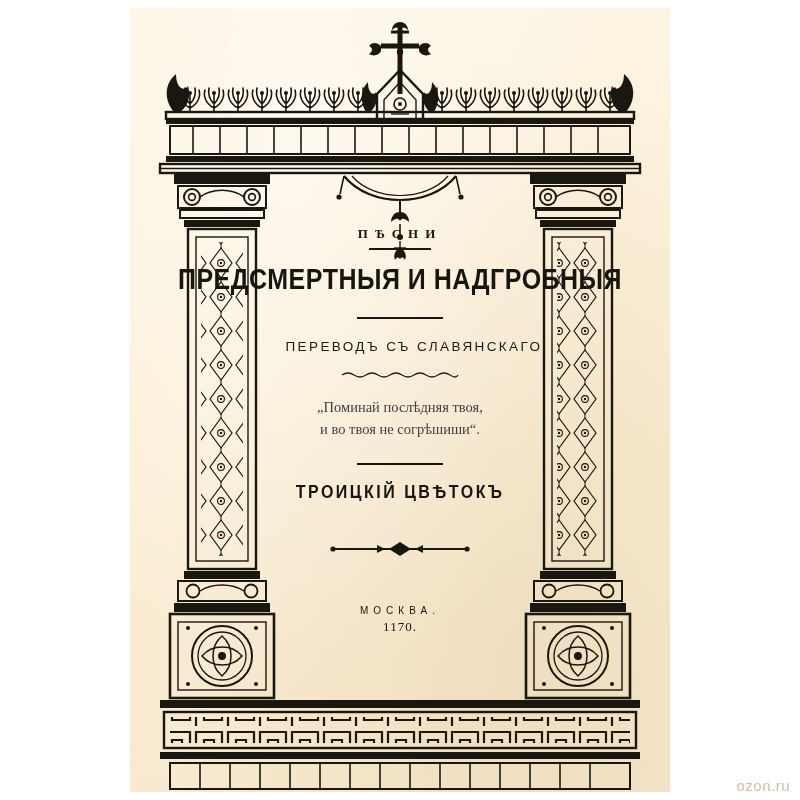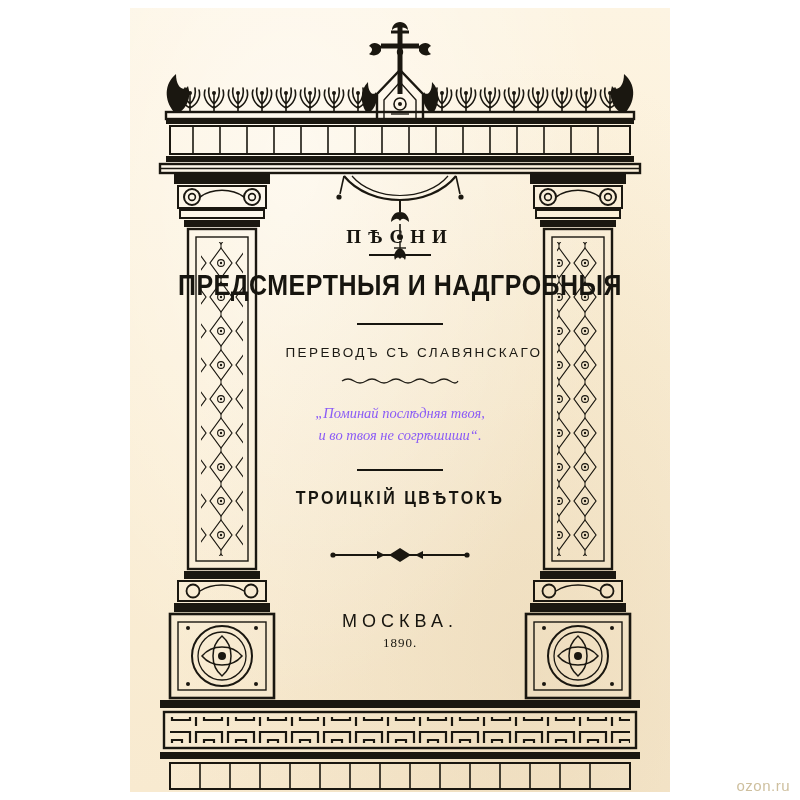"ПѢСНИ" .line-pesni { font-size: 19px -> 13px }
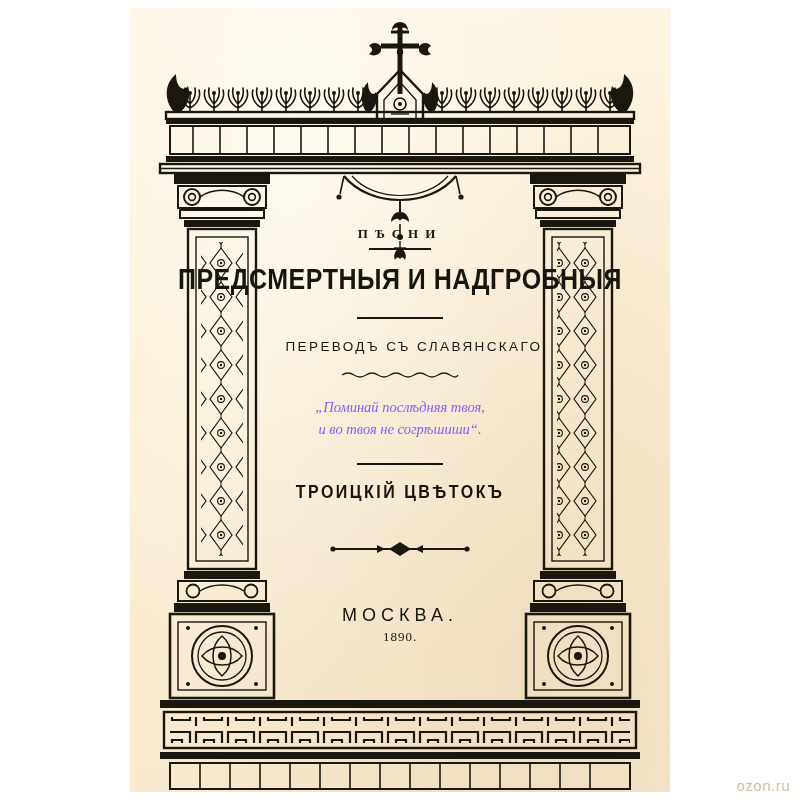"„Поминай послѣдняя твоя," .quote { color: #8b5cf6 -> #404040; font-style: italic -> none }
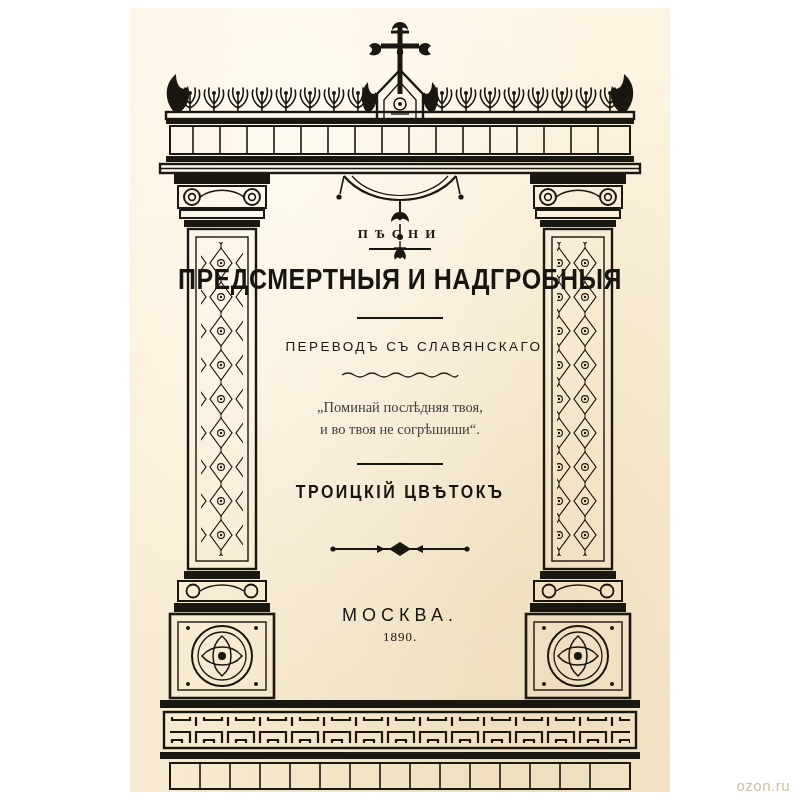"МОСКВА." .city { font-size: 18px -> 10px }
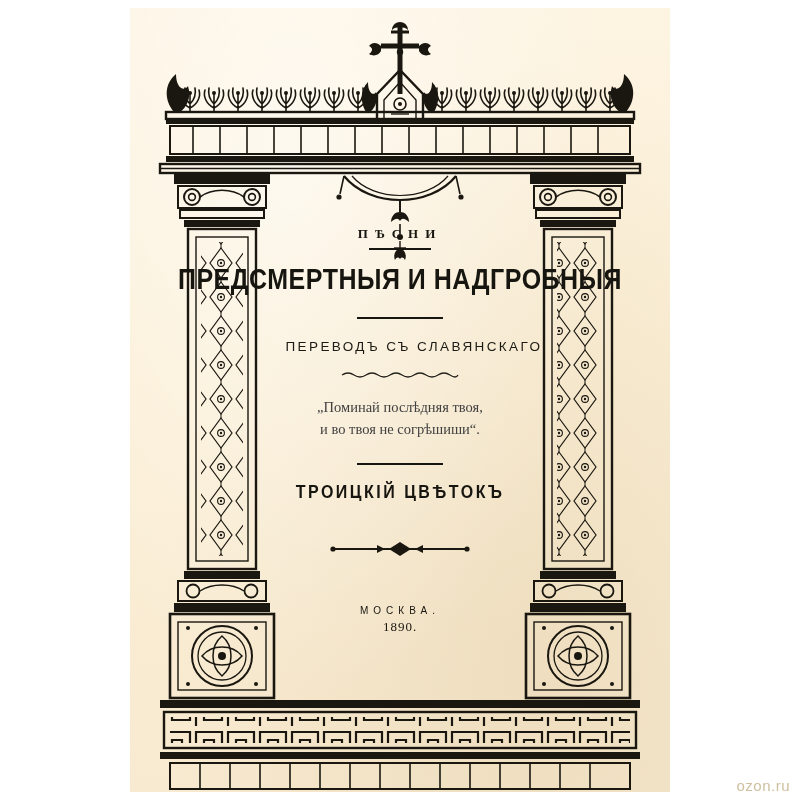"1890." p.year { text: 1890 -> 1170 }
